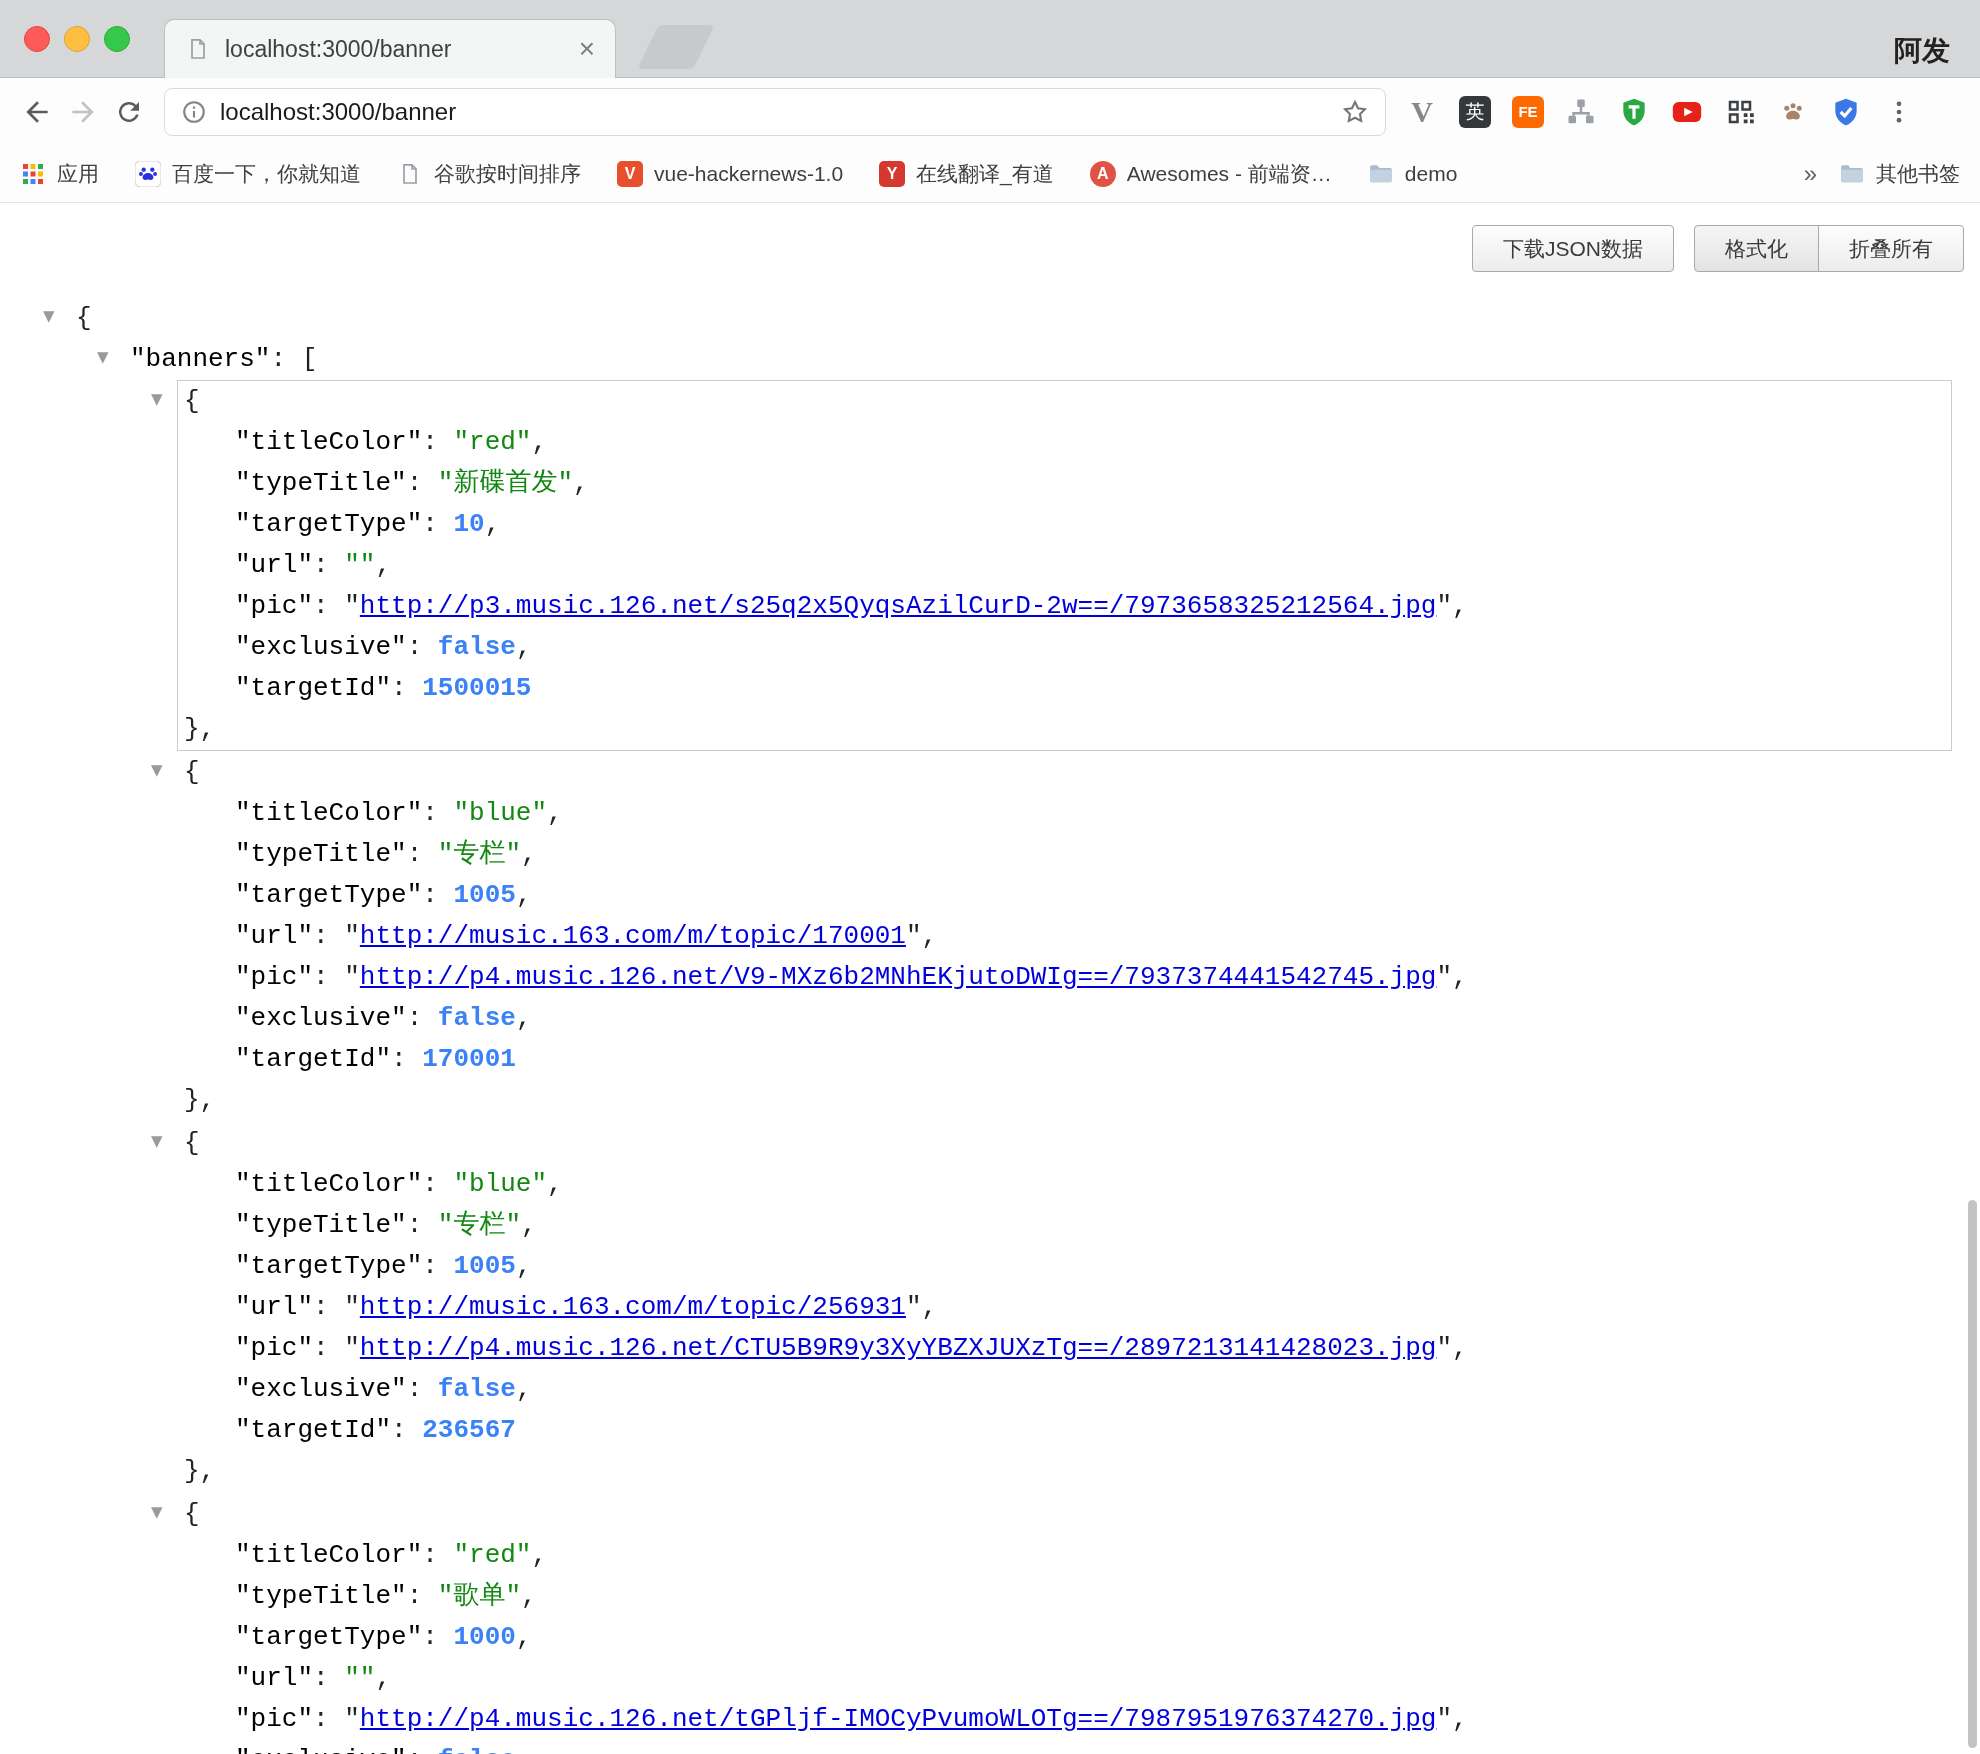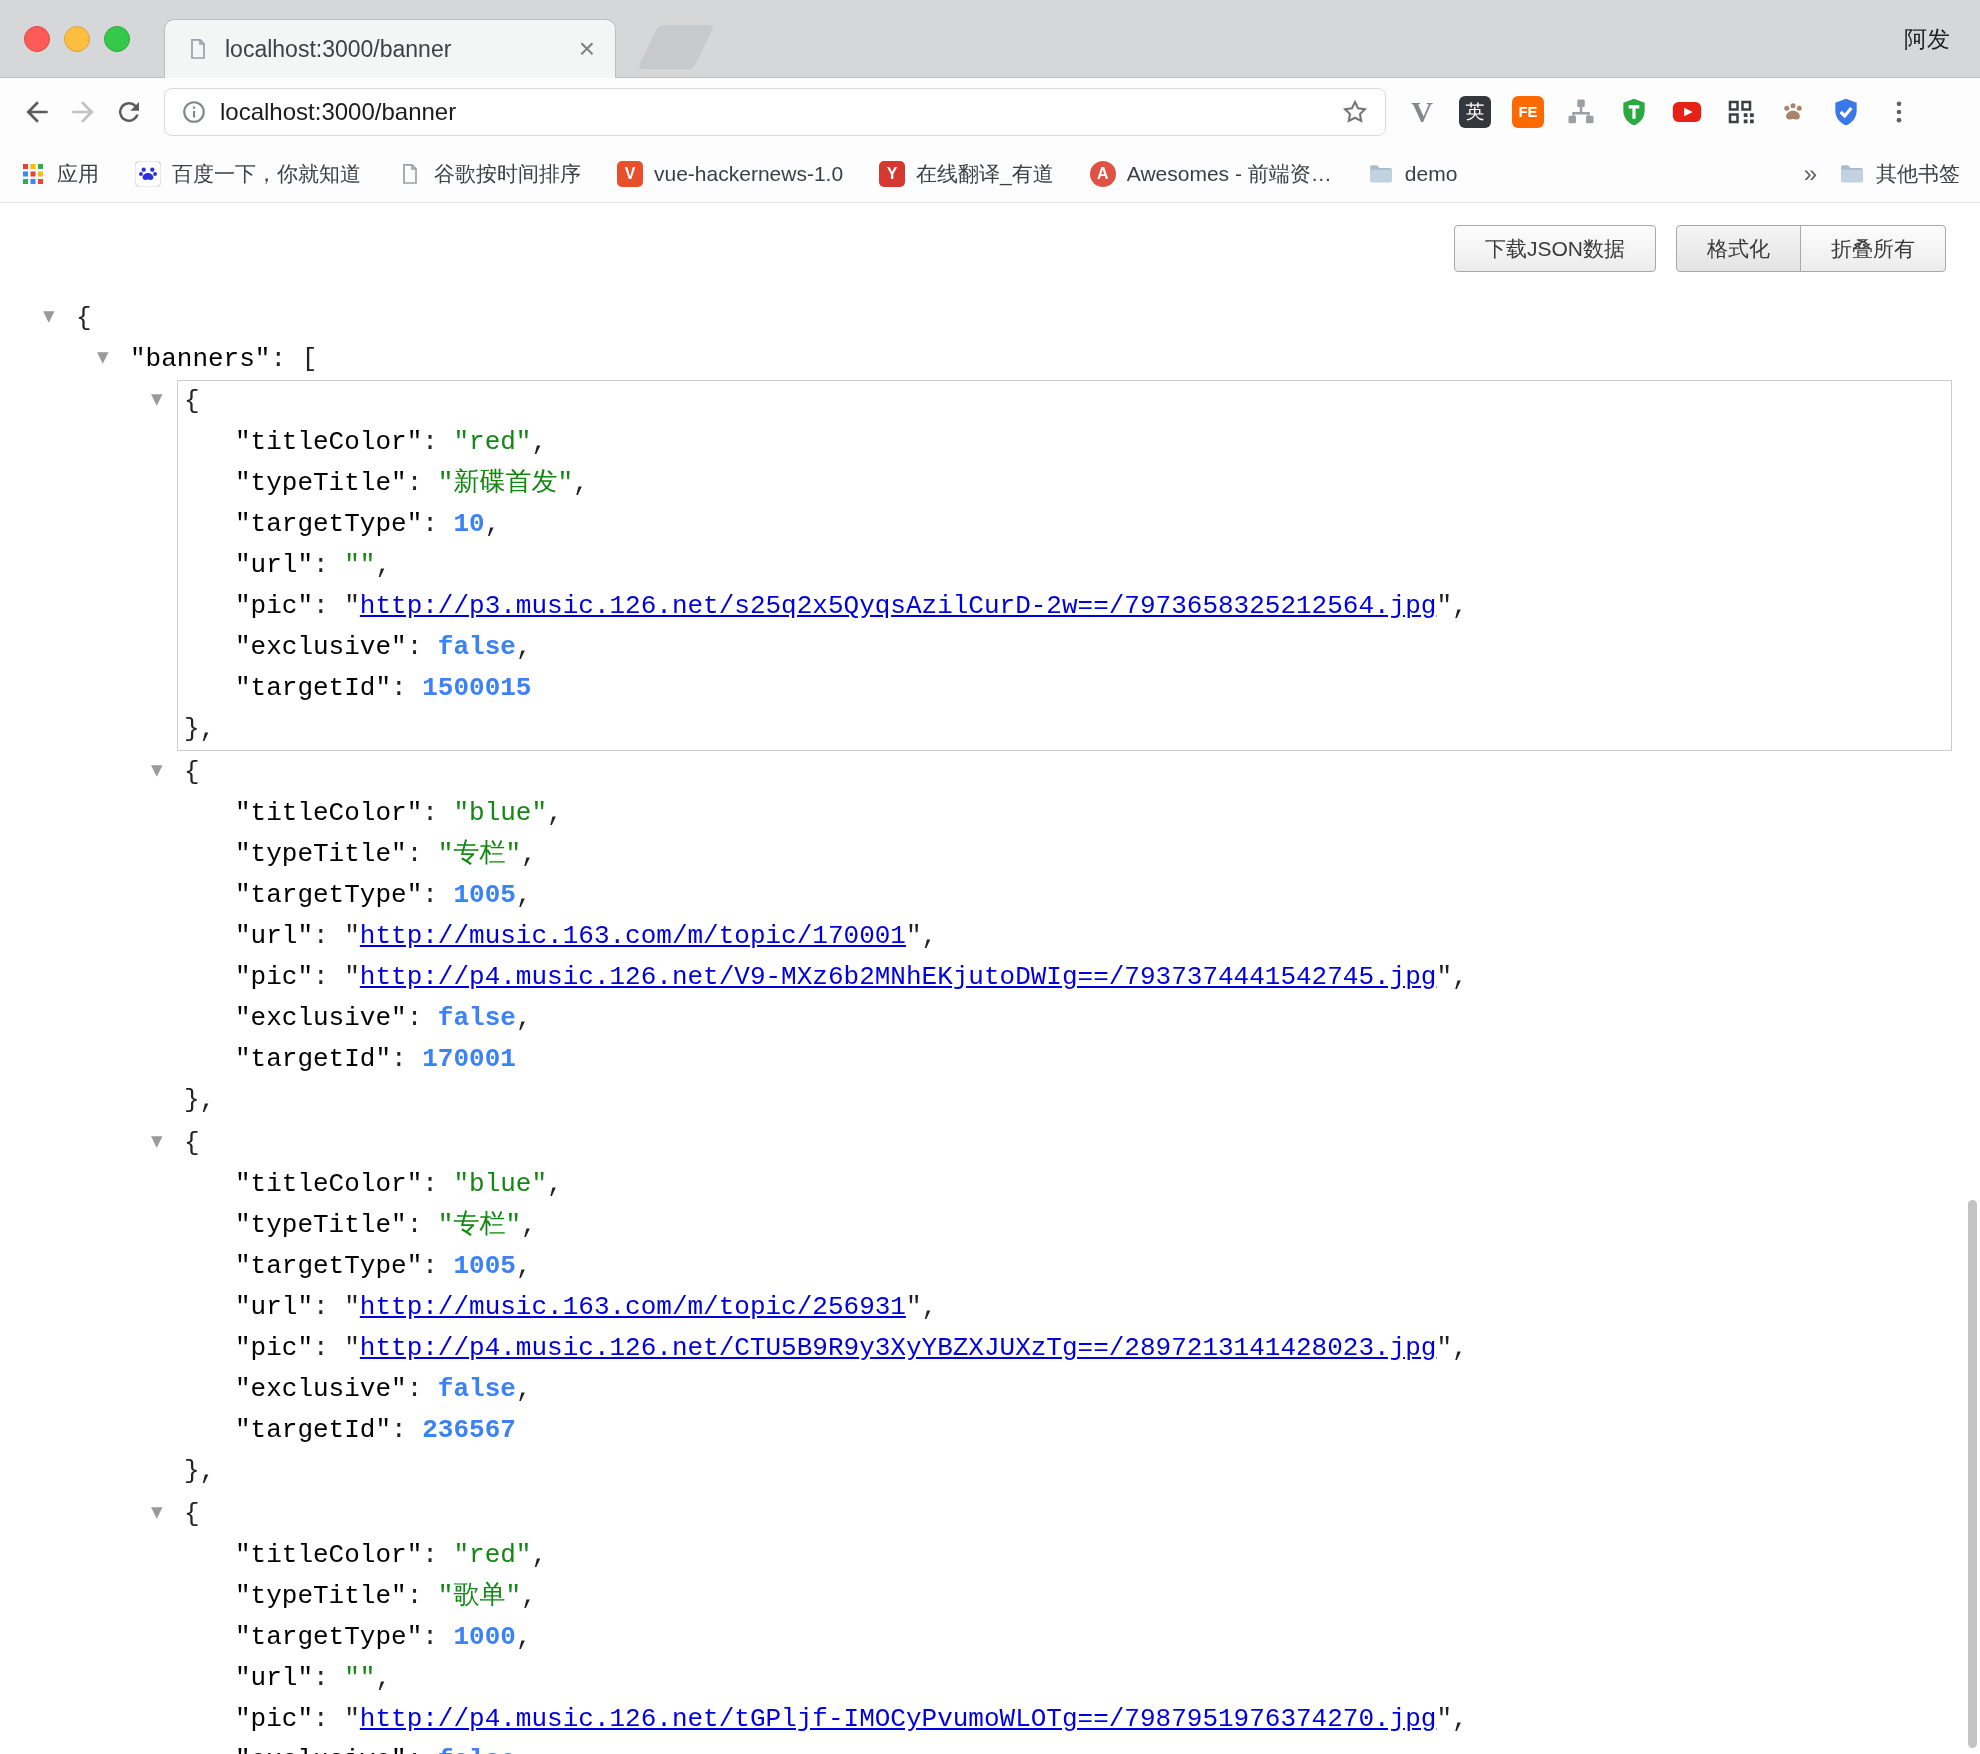"阿发" .profile-name { font-size: 23px -> 28px; font-weight: none -> bold; top: 24px -> 32px }
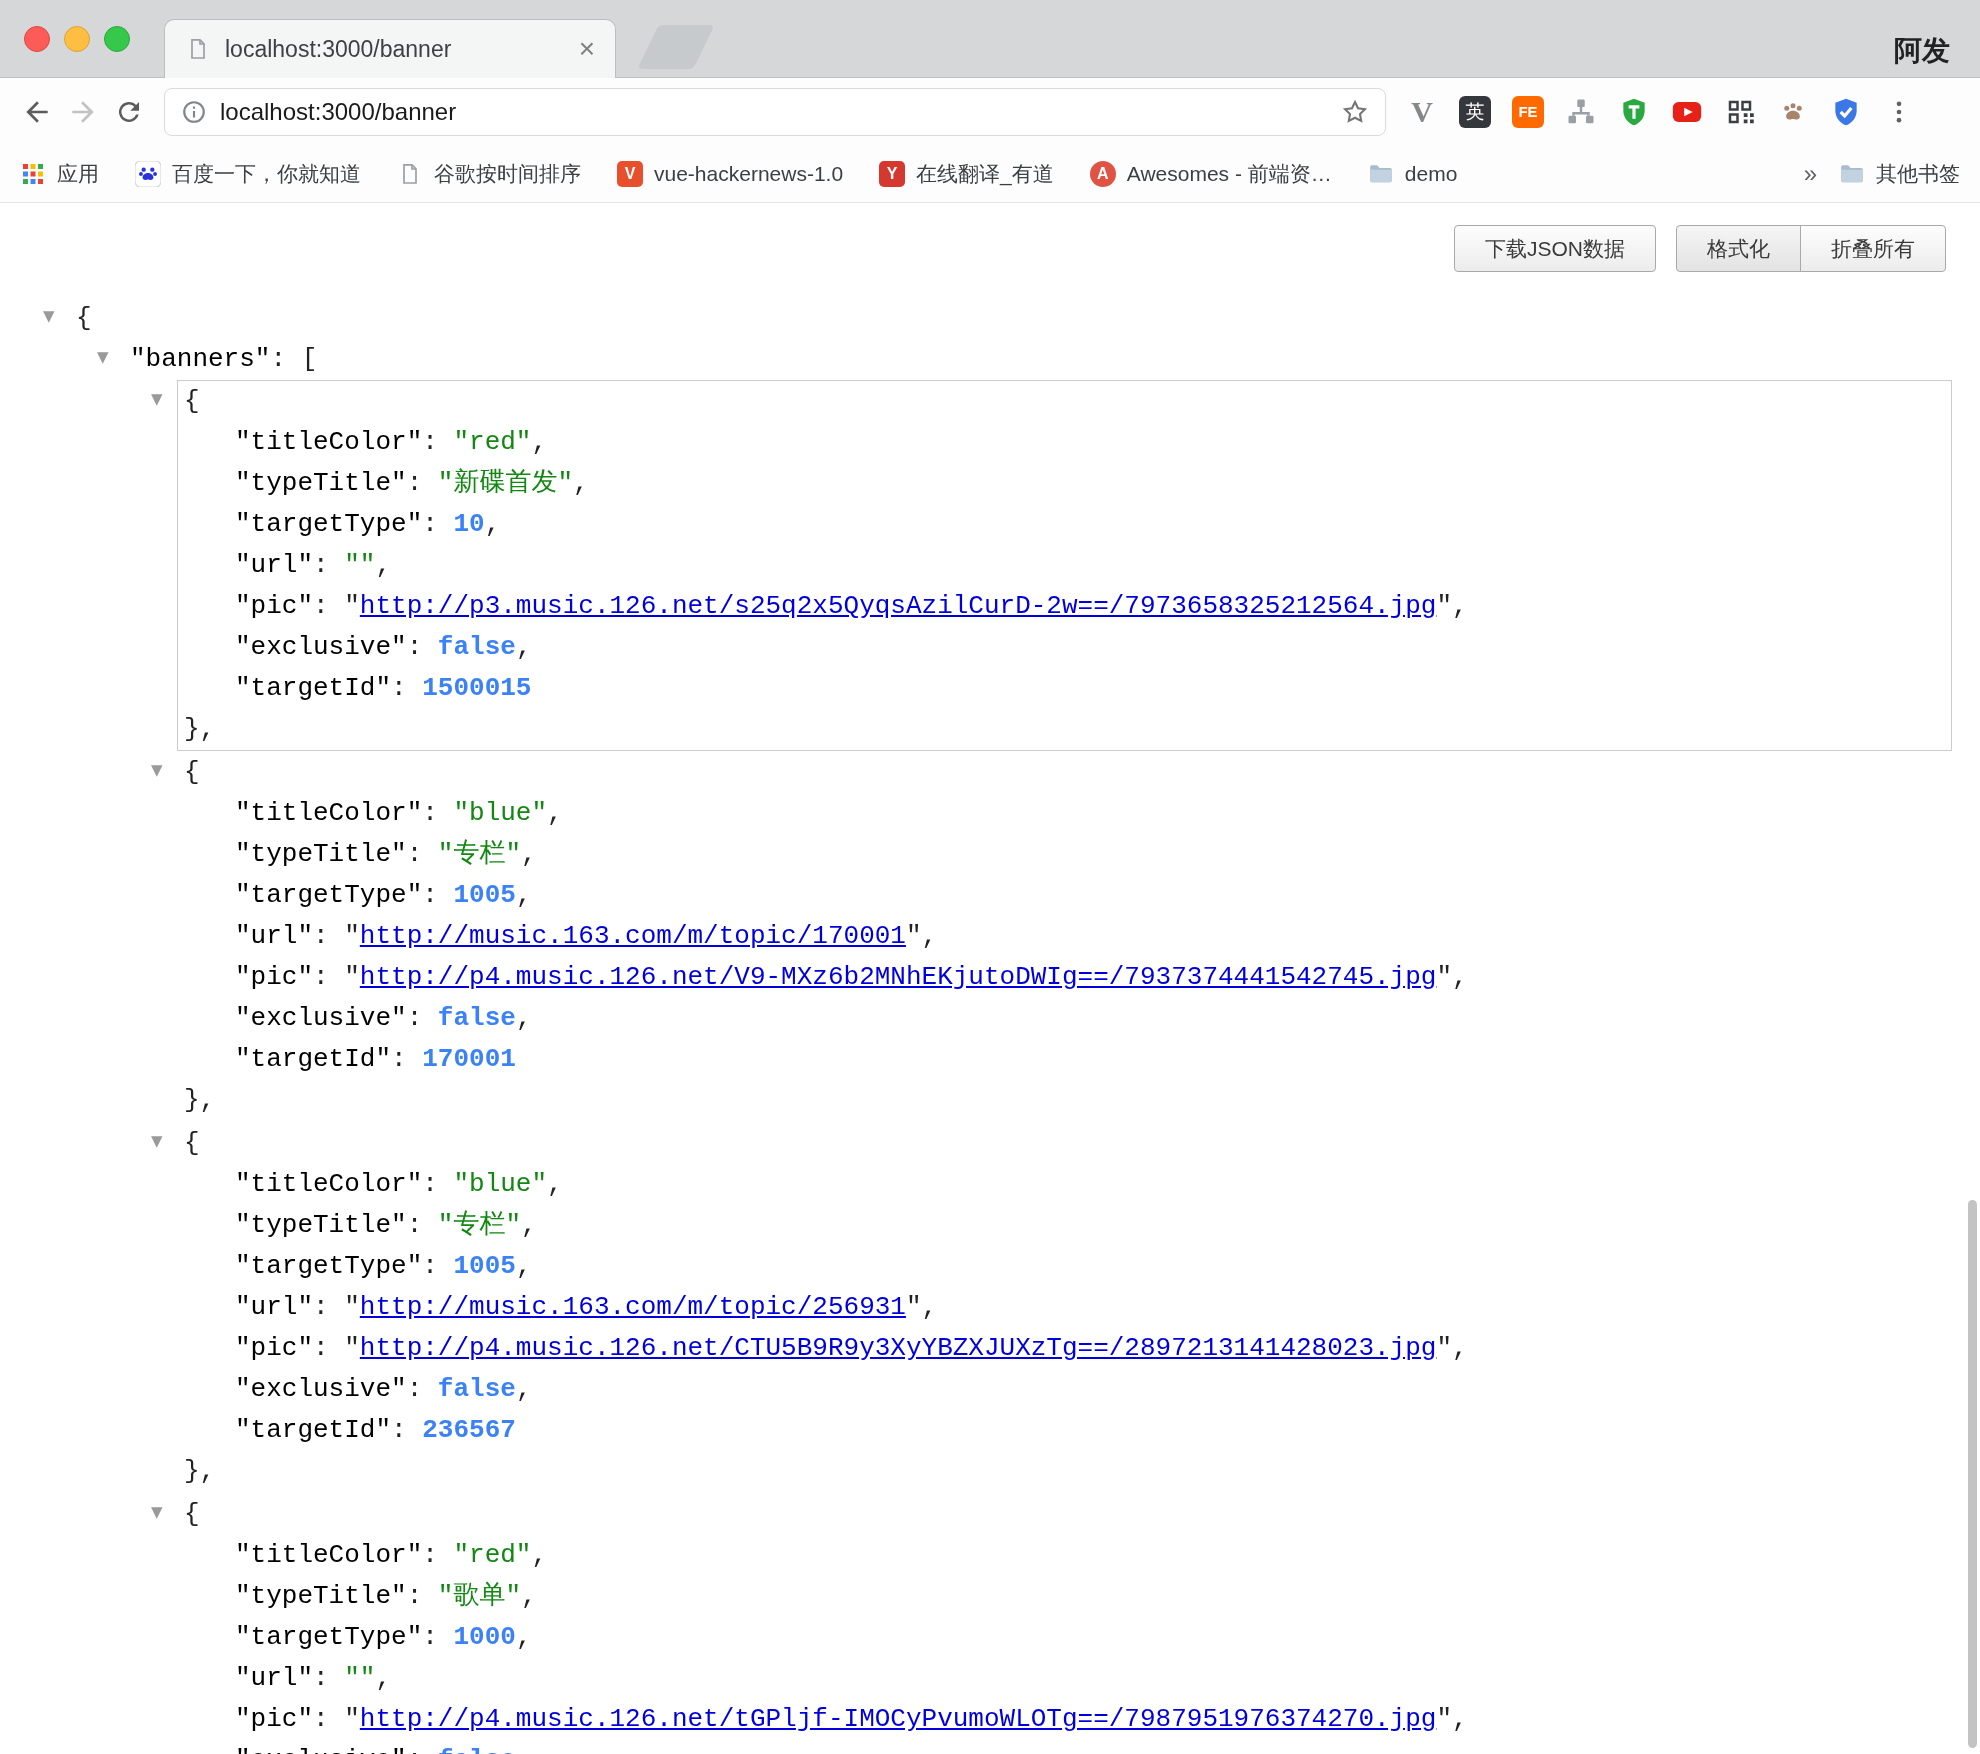"下载JSON数据" .json-toolbar { right: 34px -> 16px }
